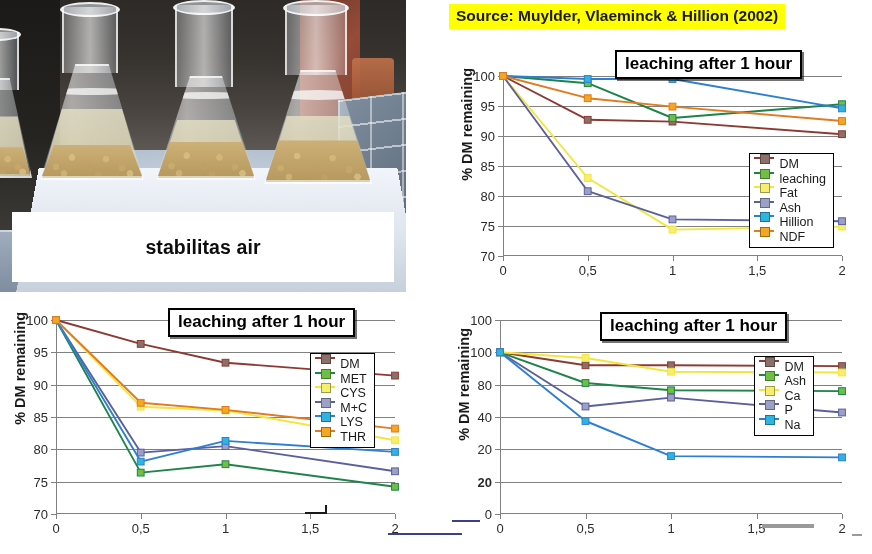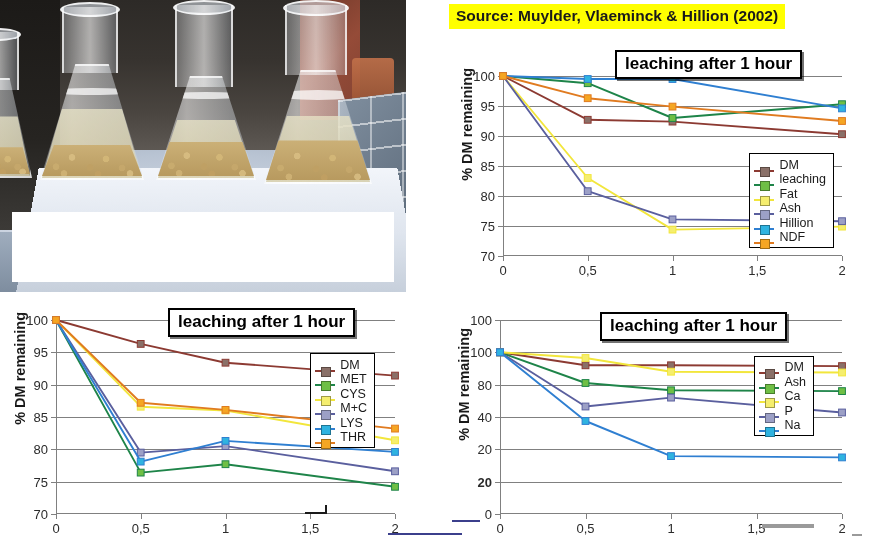"DM" .legend-row { align-items: flex-end -> flex-start }
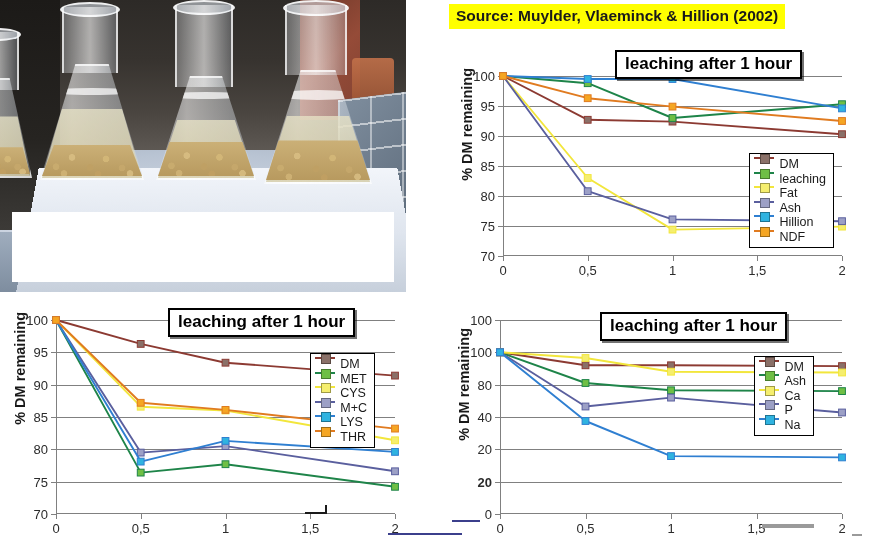"stabilitas air" div.line { html: none -> <div>stabilitas air</div> }
